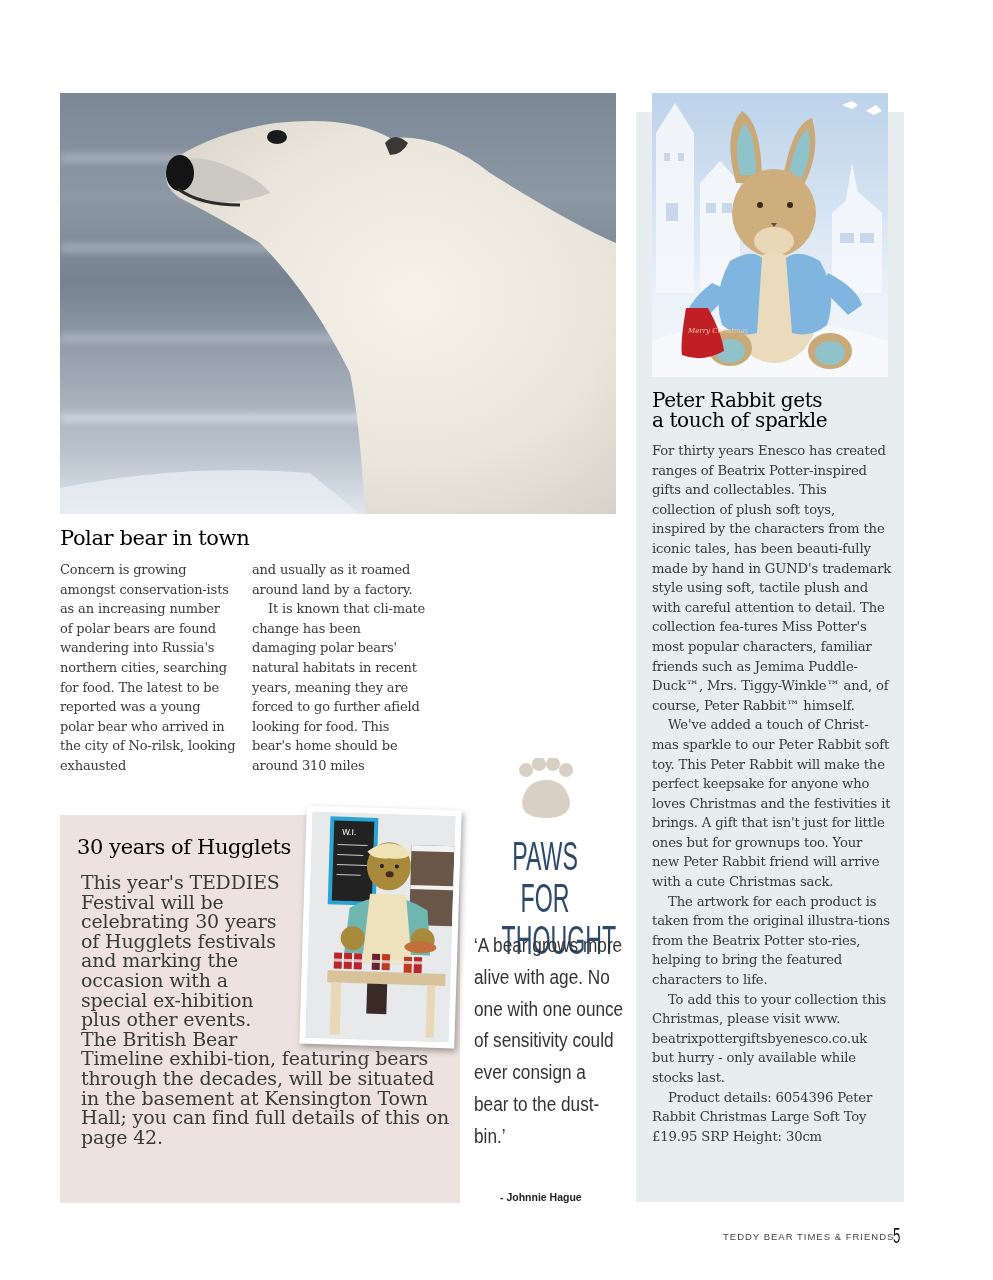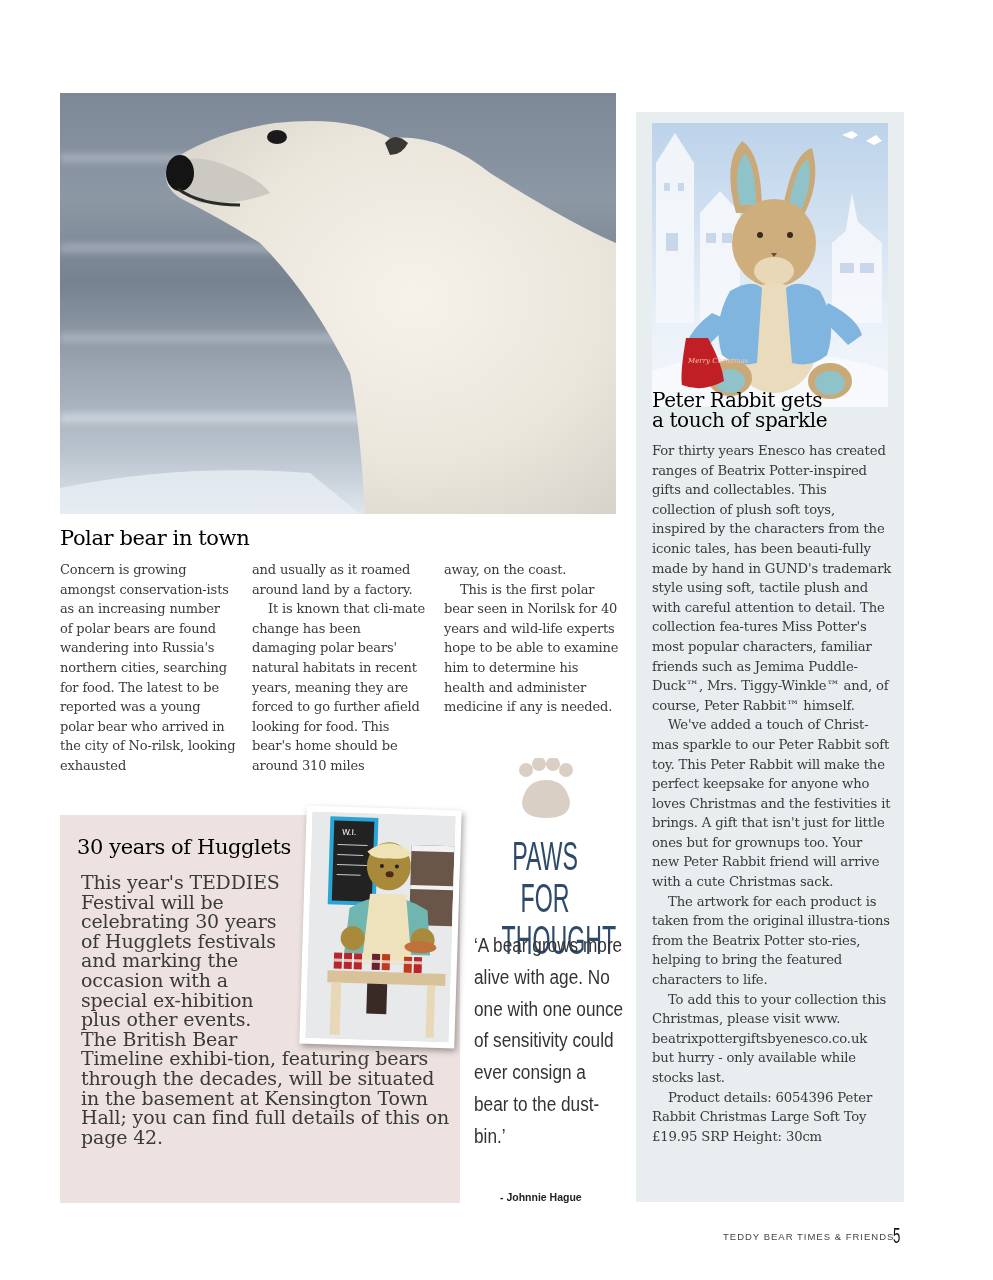"Merry Christmas" .rabbit-photo { margin-top: 30px -> none }
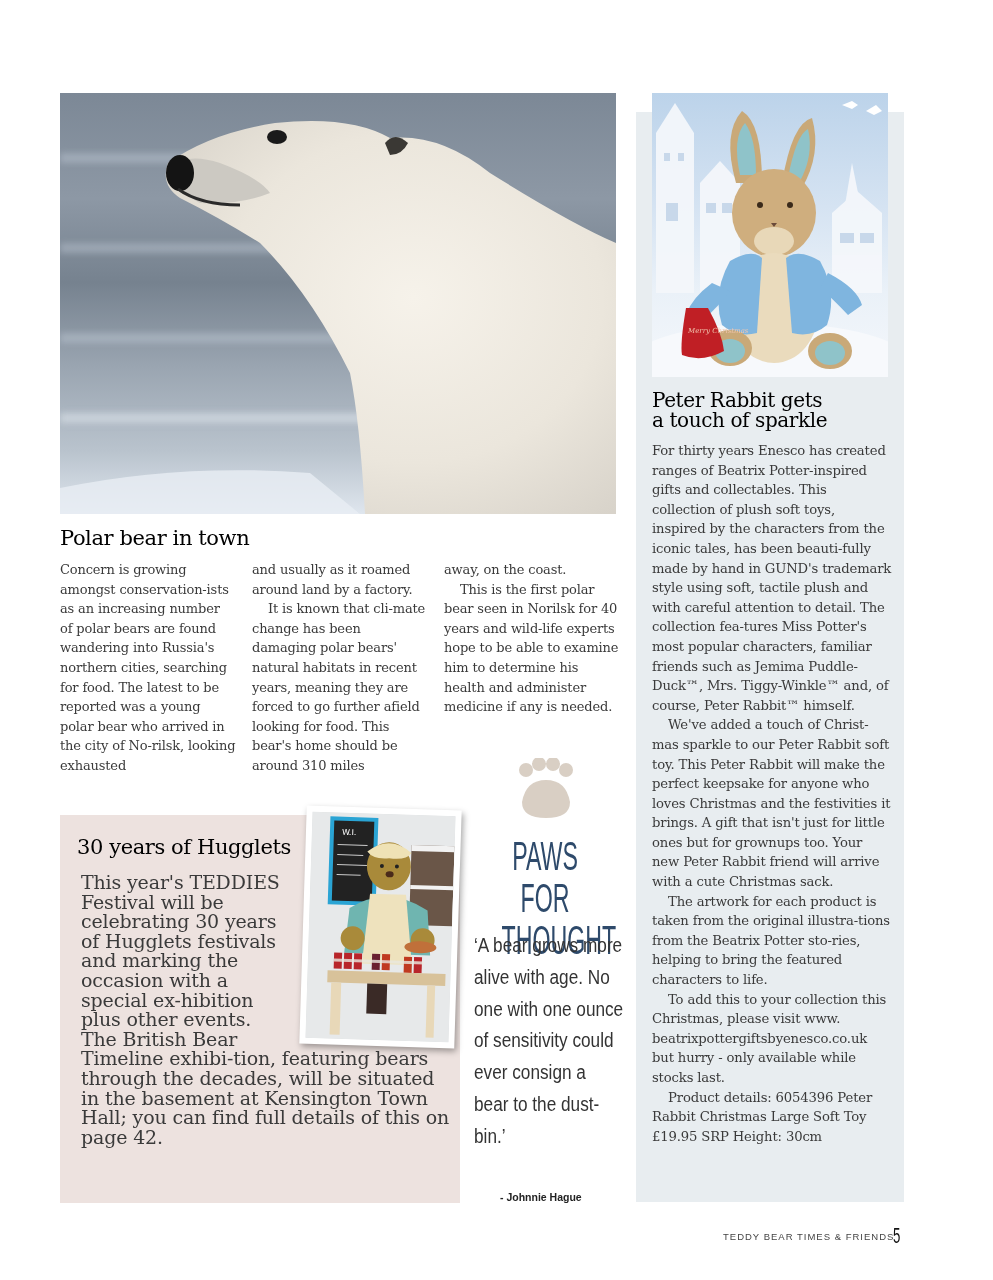"away, on the coast." div.col { html: <div> <span>away, on the coast.</span> <span>This is the first polar bear seen in Norilsk for 40 years and wild-life experts hope to be able to examine him to determine his health and administer medicine if any is needed.</span> </div> -> none }
